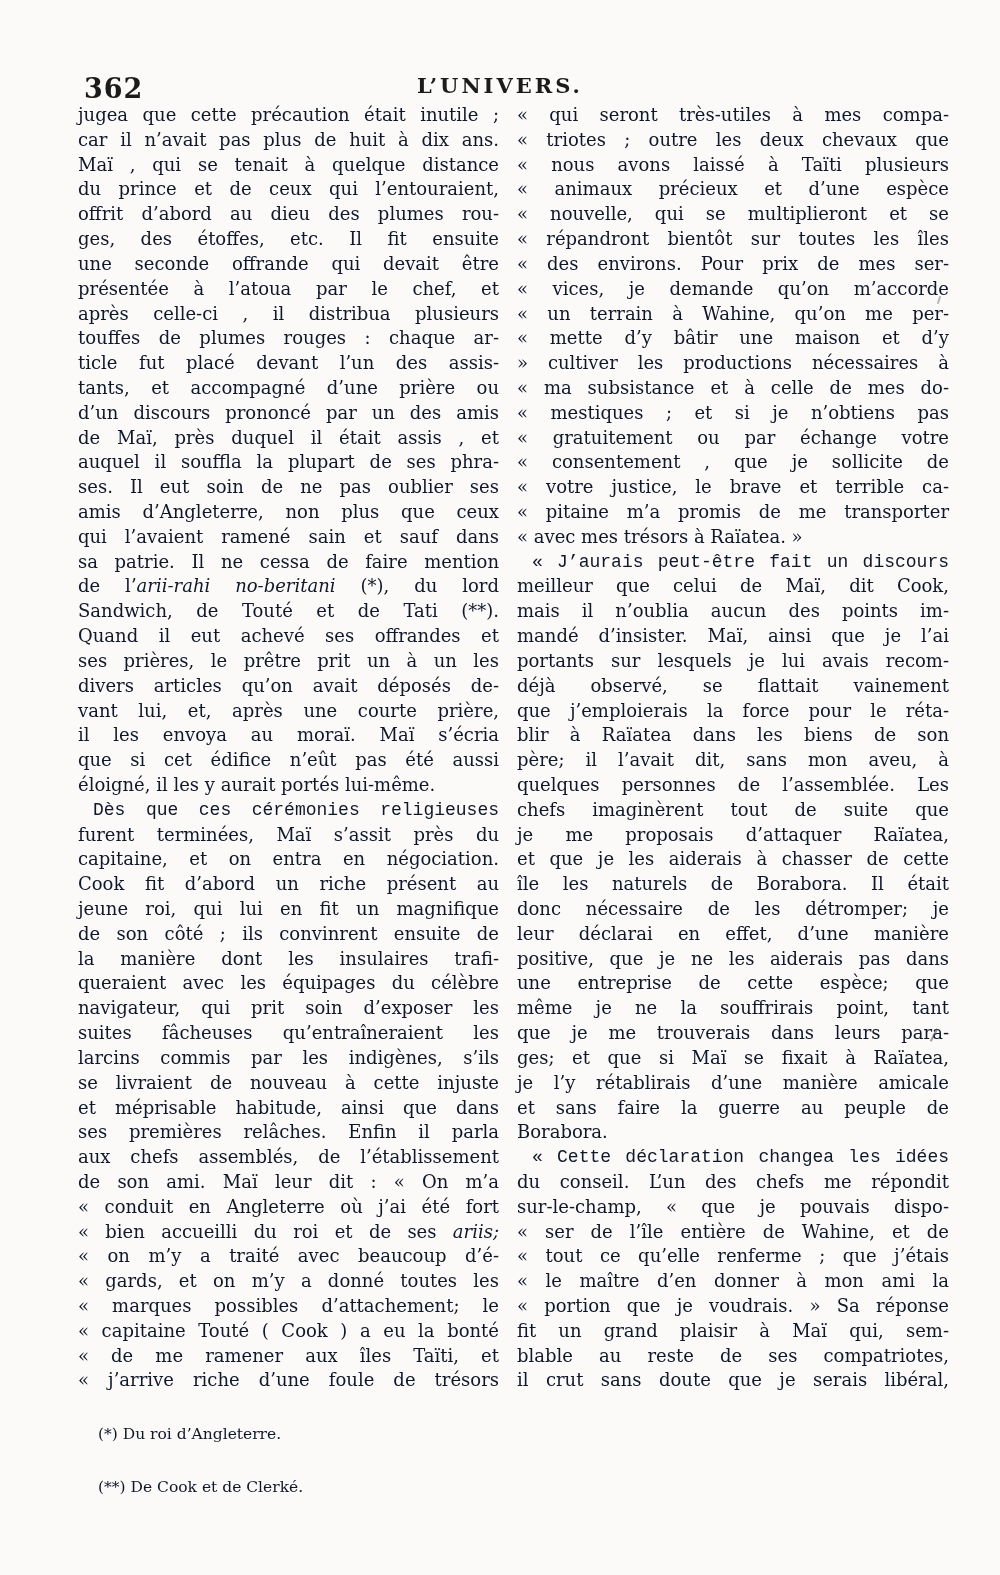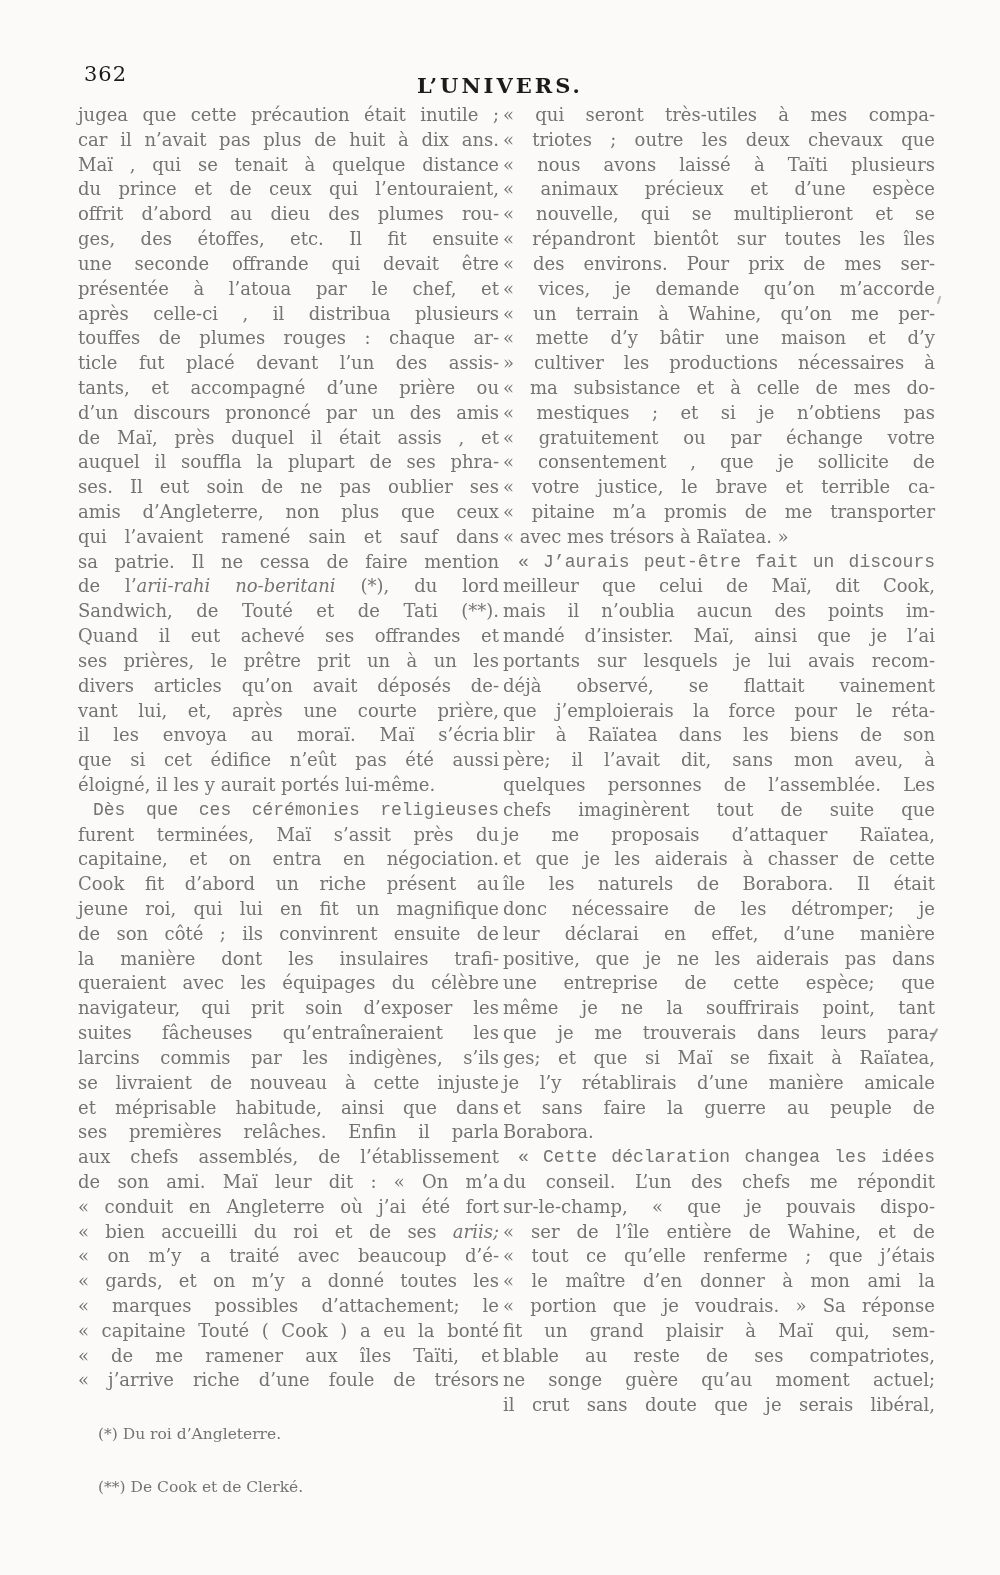"362" .page-number { font-size: 21px -> 27px; font-weight: normal -> bold; top: 4px -> 15px }
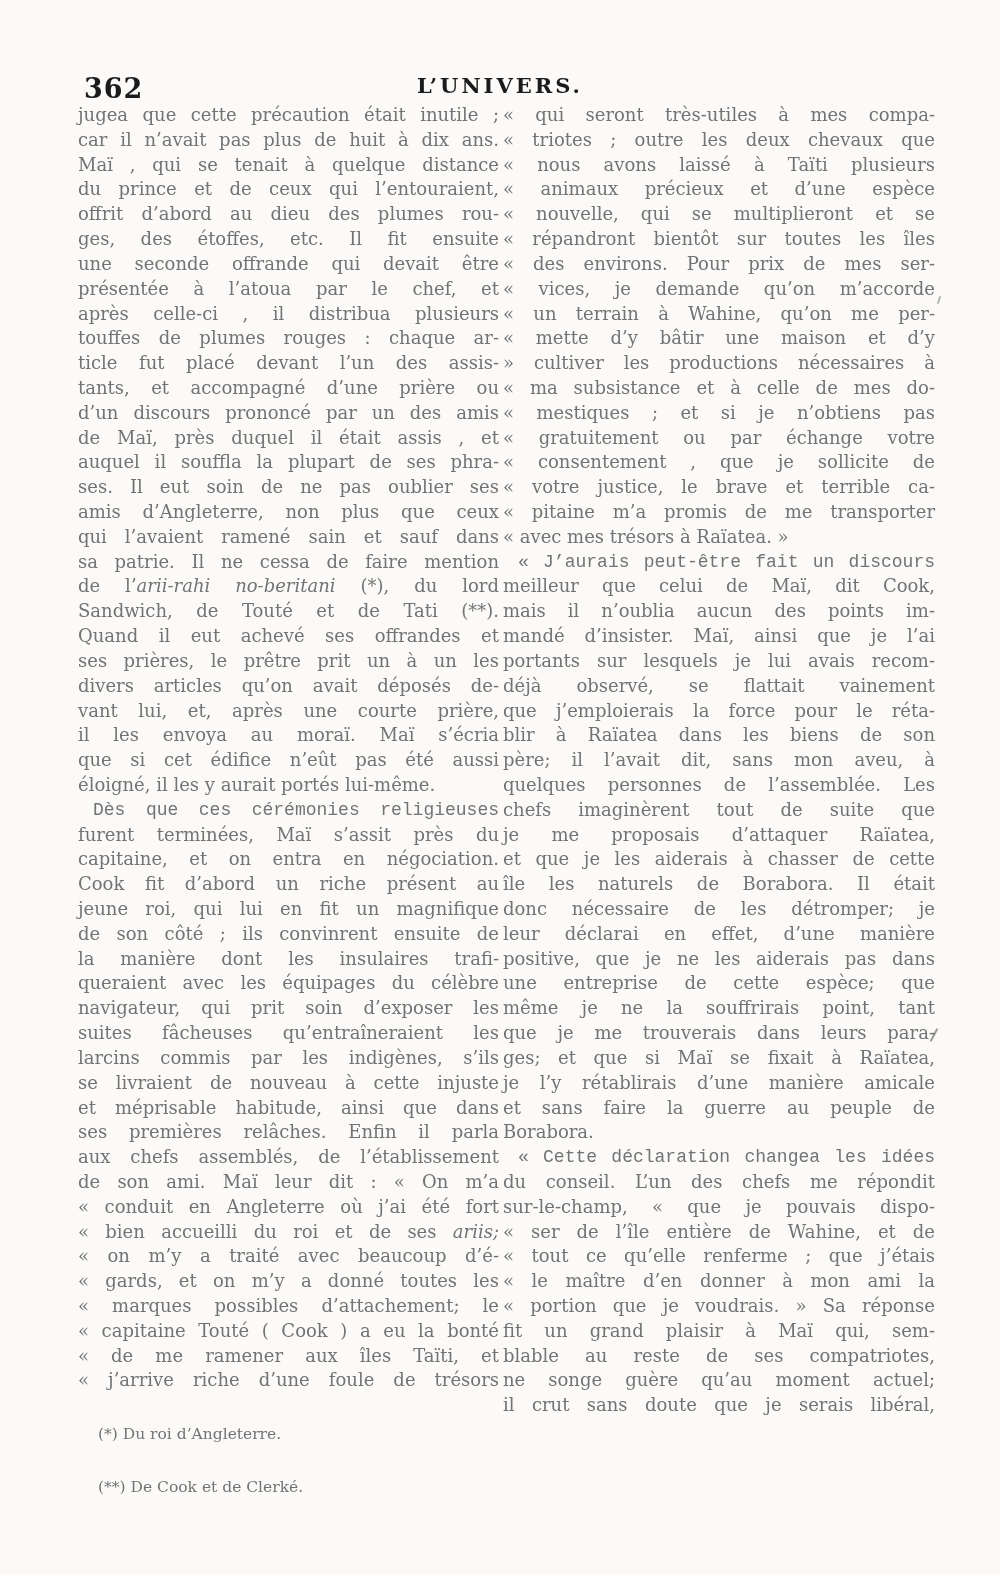"jugea que cette précaution était" .column { color: #737373 -> #0f172a }
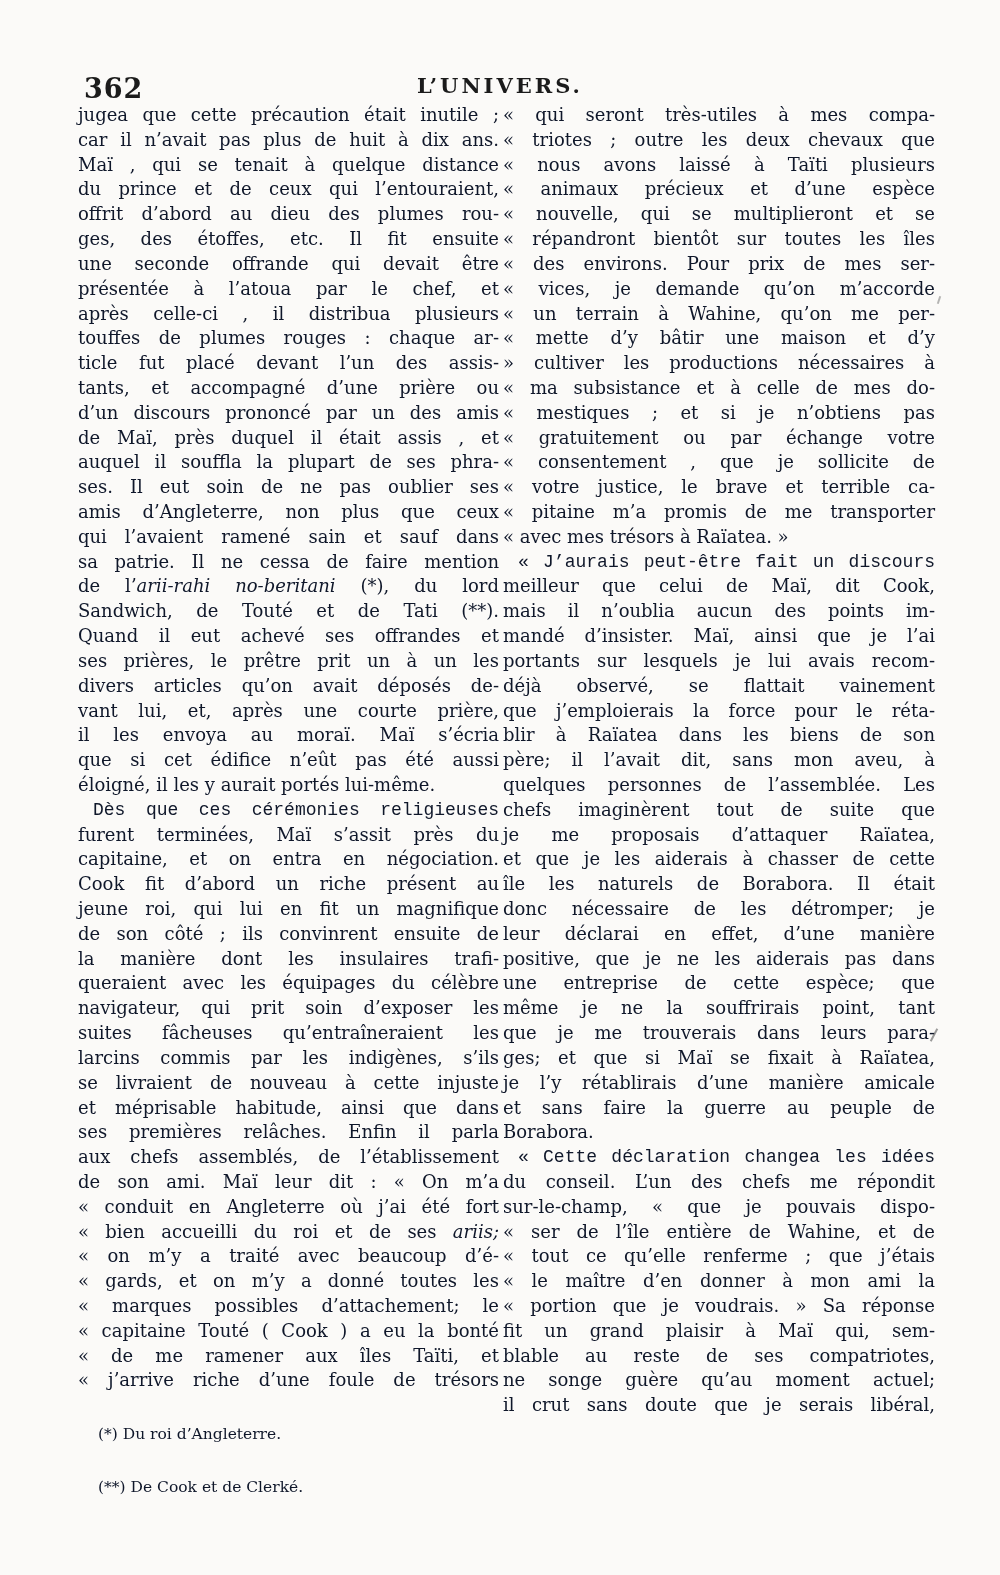"« qui seront très-utiles à" .column-right { left: 503px -> 517px }
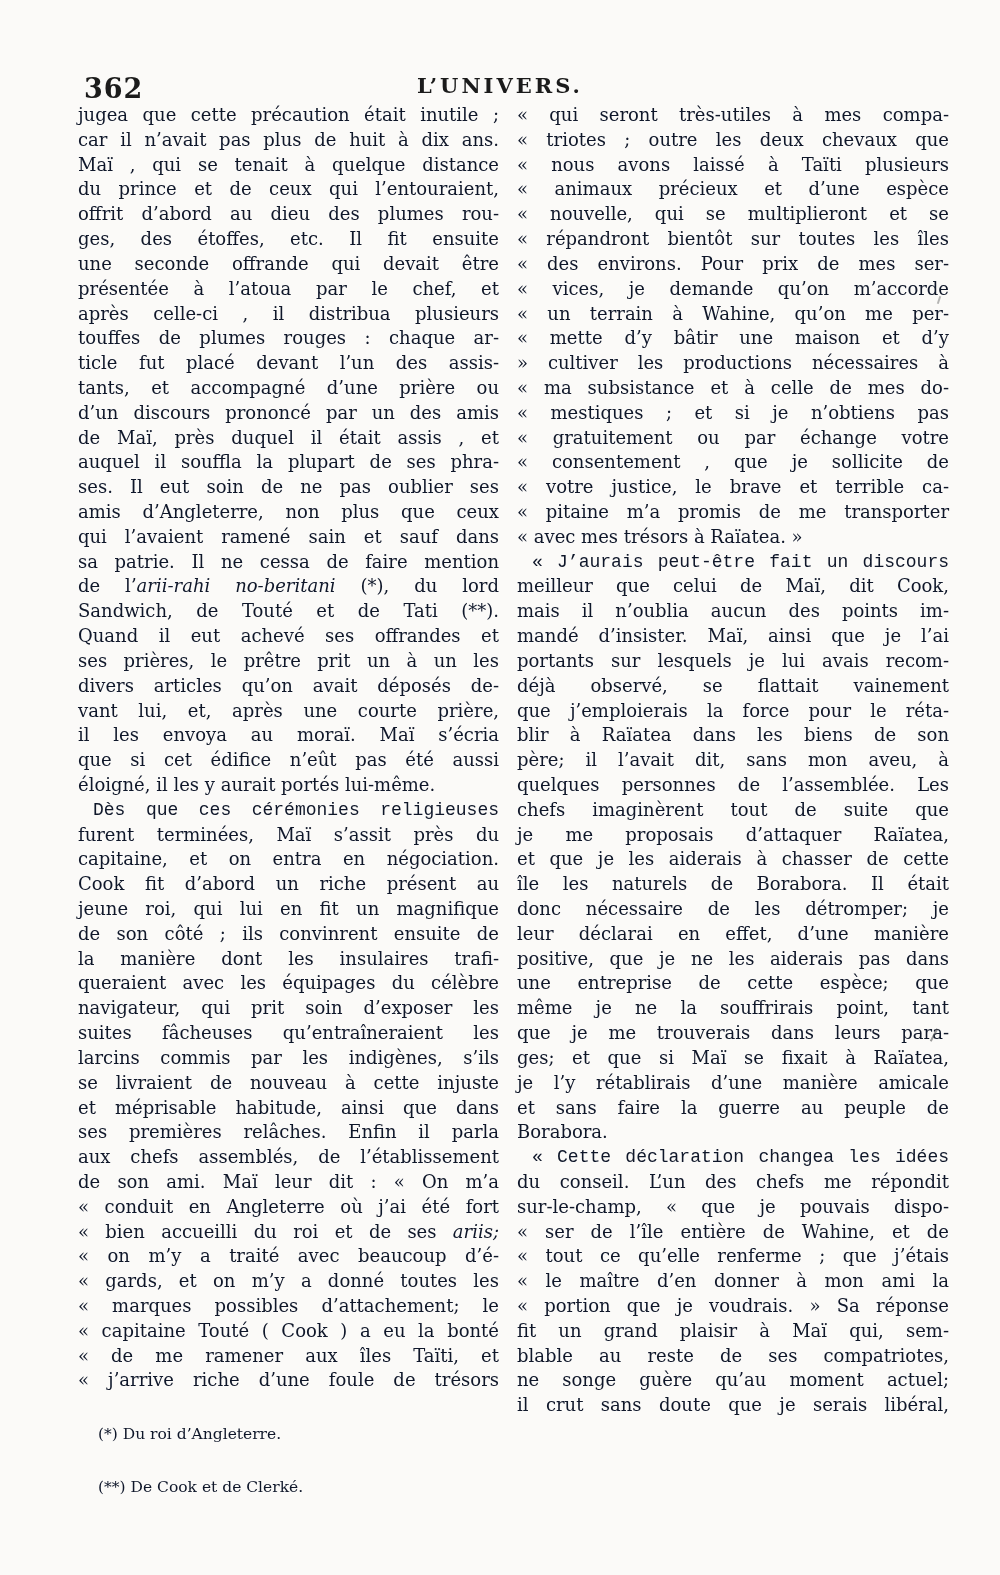"ne songe guère qu’au moment" div.line { html: <div>ne songe guère qu’au moment actuel;</div> -> none }
